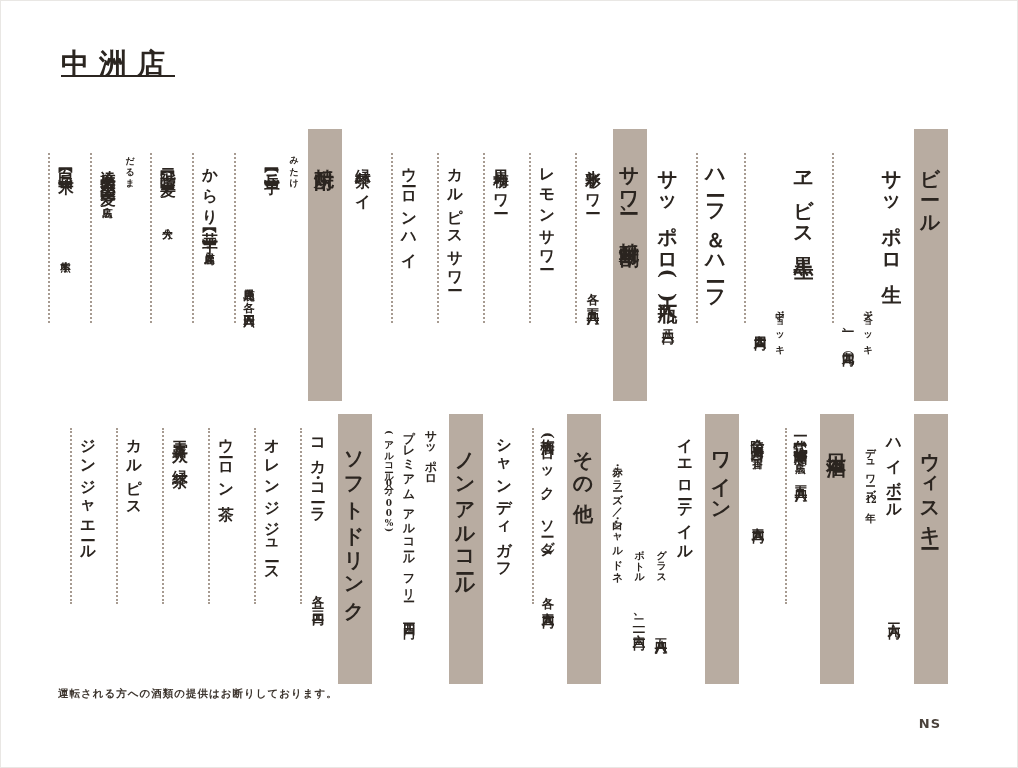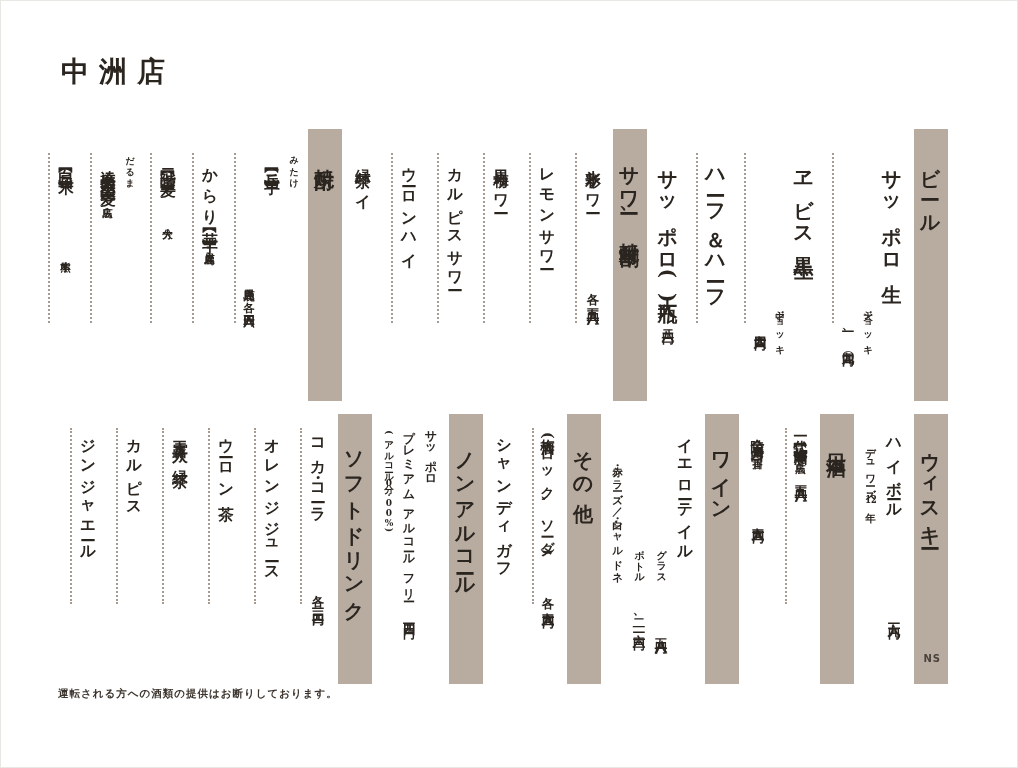"中洲店" .page-title { text-decoration: none -> underline; top: 52px -> 44px }
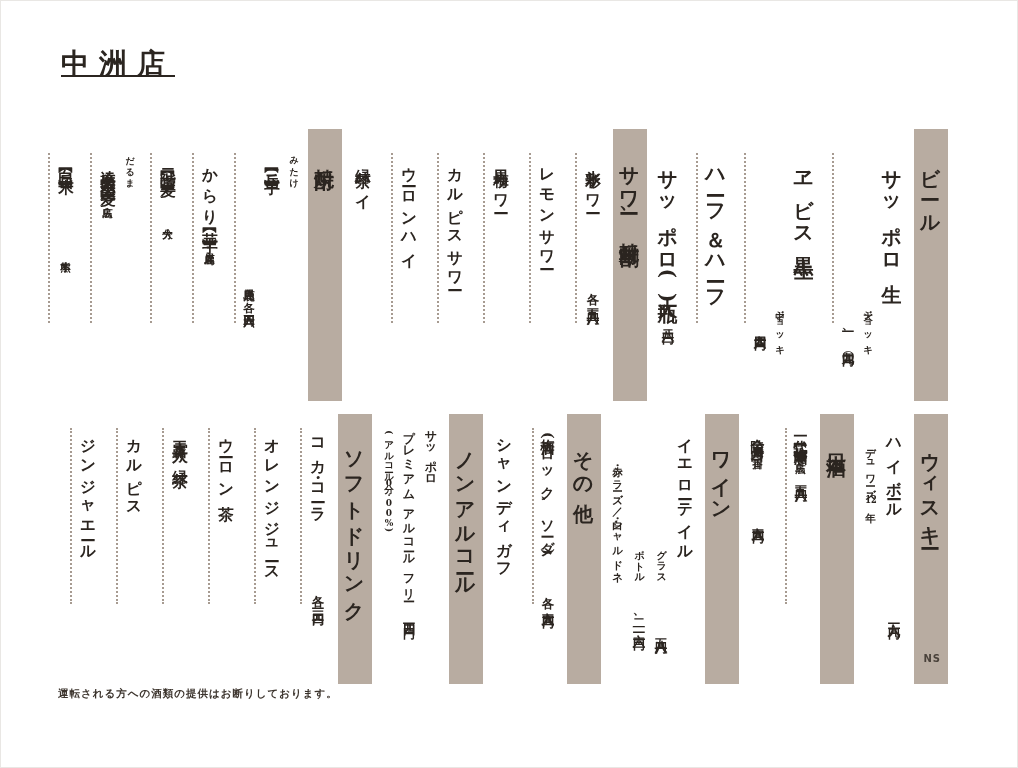"NS" .ns { font-size: 10px -> 13px; top: 652px -> 715px }
